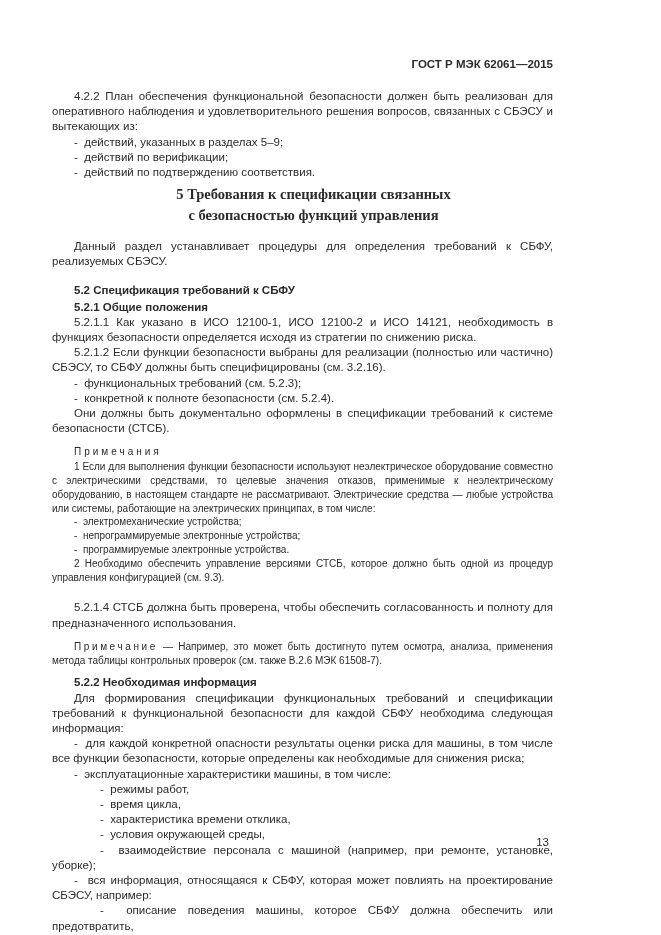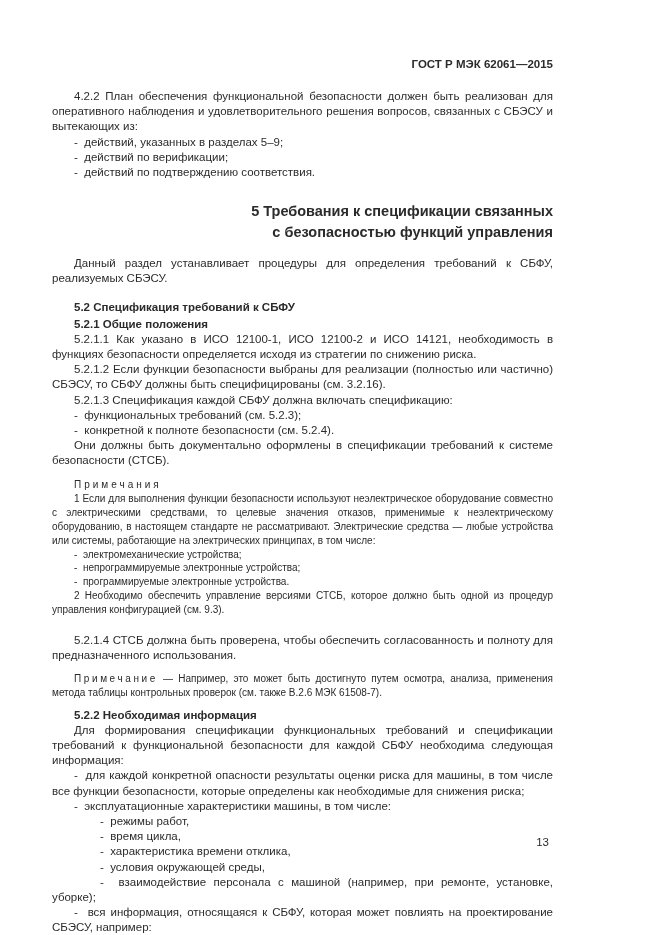"5 Требования к спецификации связанных" .h1 { font-family: none -> Liberation Serif, serif; margin: 21px 0 13px 22px -> 4px 0 13px 22px; text-align: right -> center }
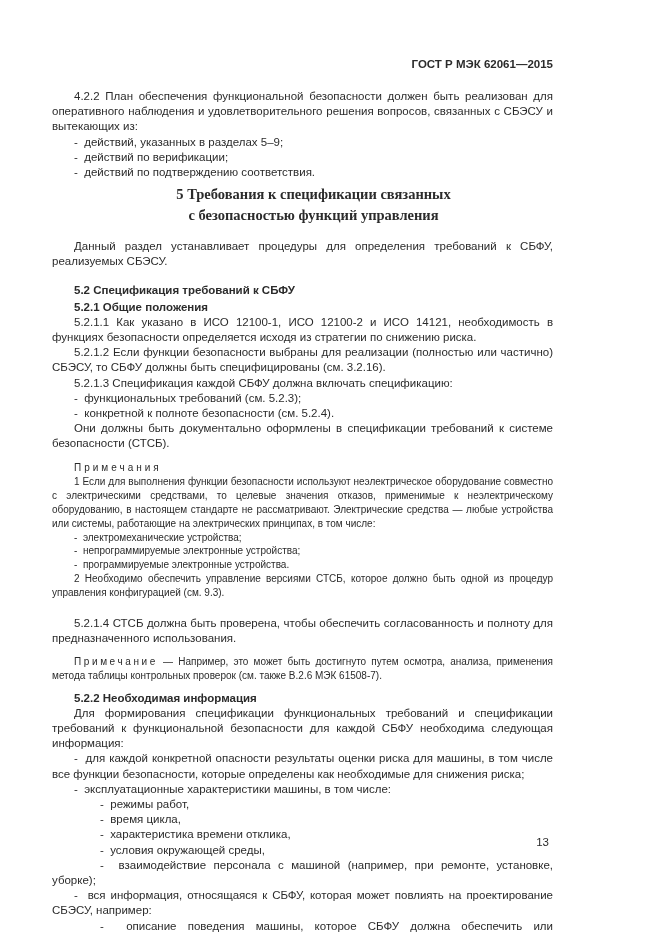"5.2.1.3 Спецификация каждой СБФУ должна" p.b { html: <p>5.2.1.3 Спецификация каждой СБФУ должна включать спецификацию:</p> -> none }
